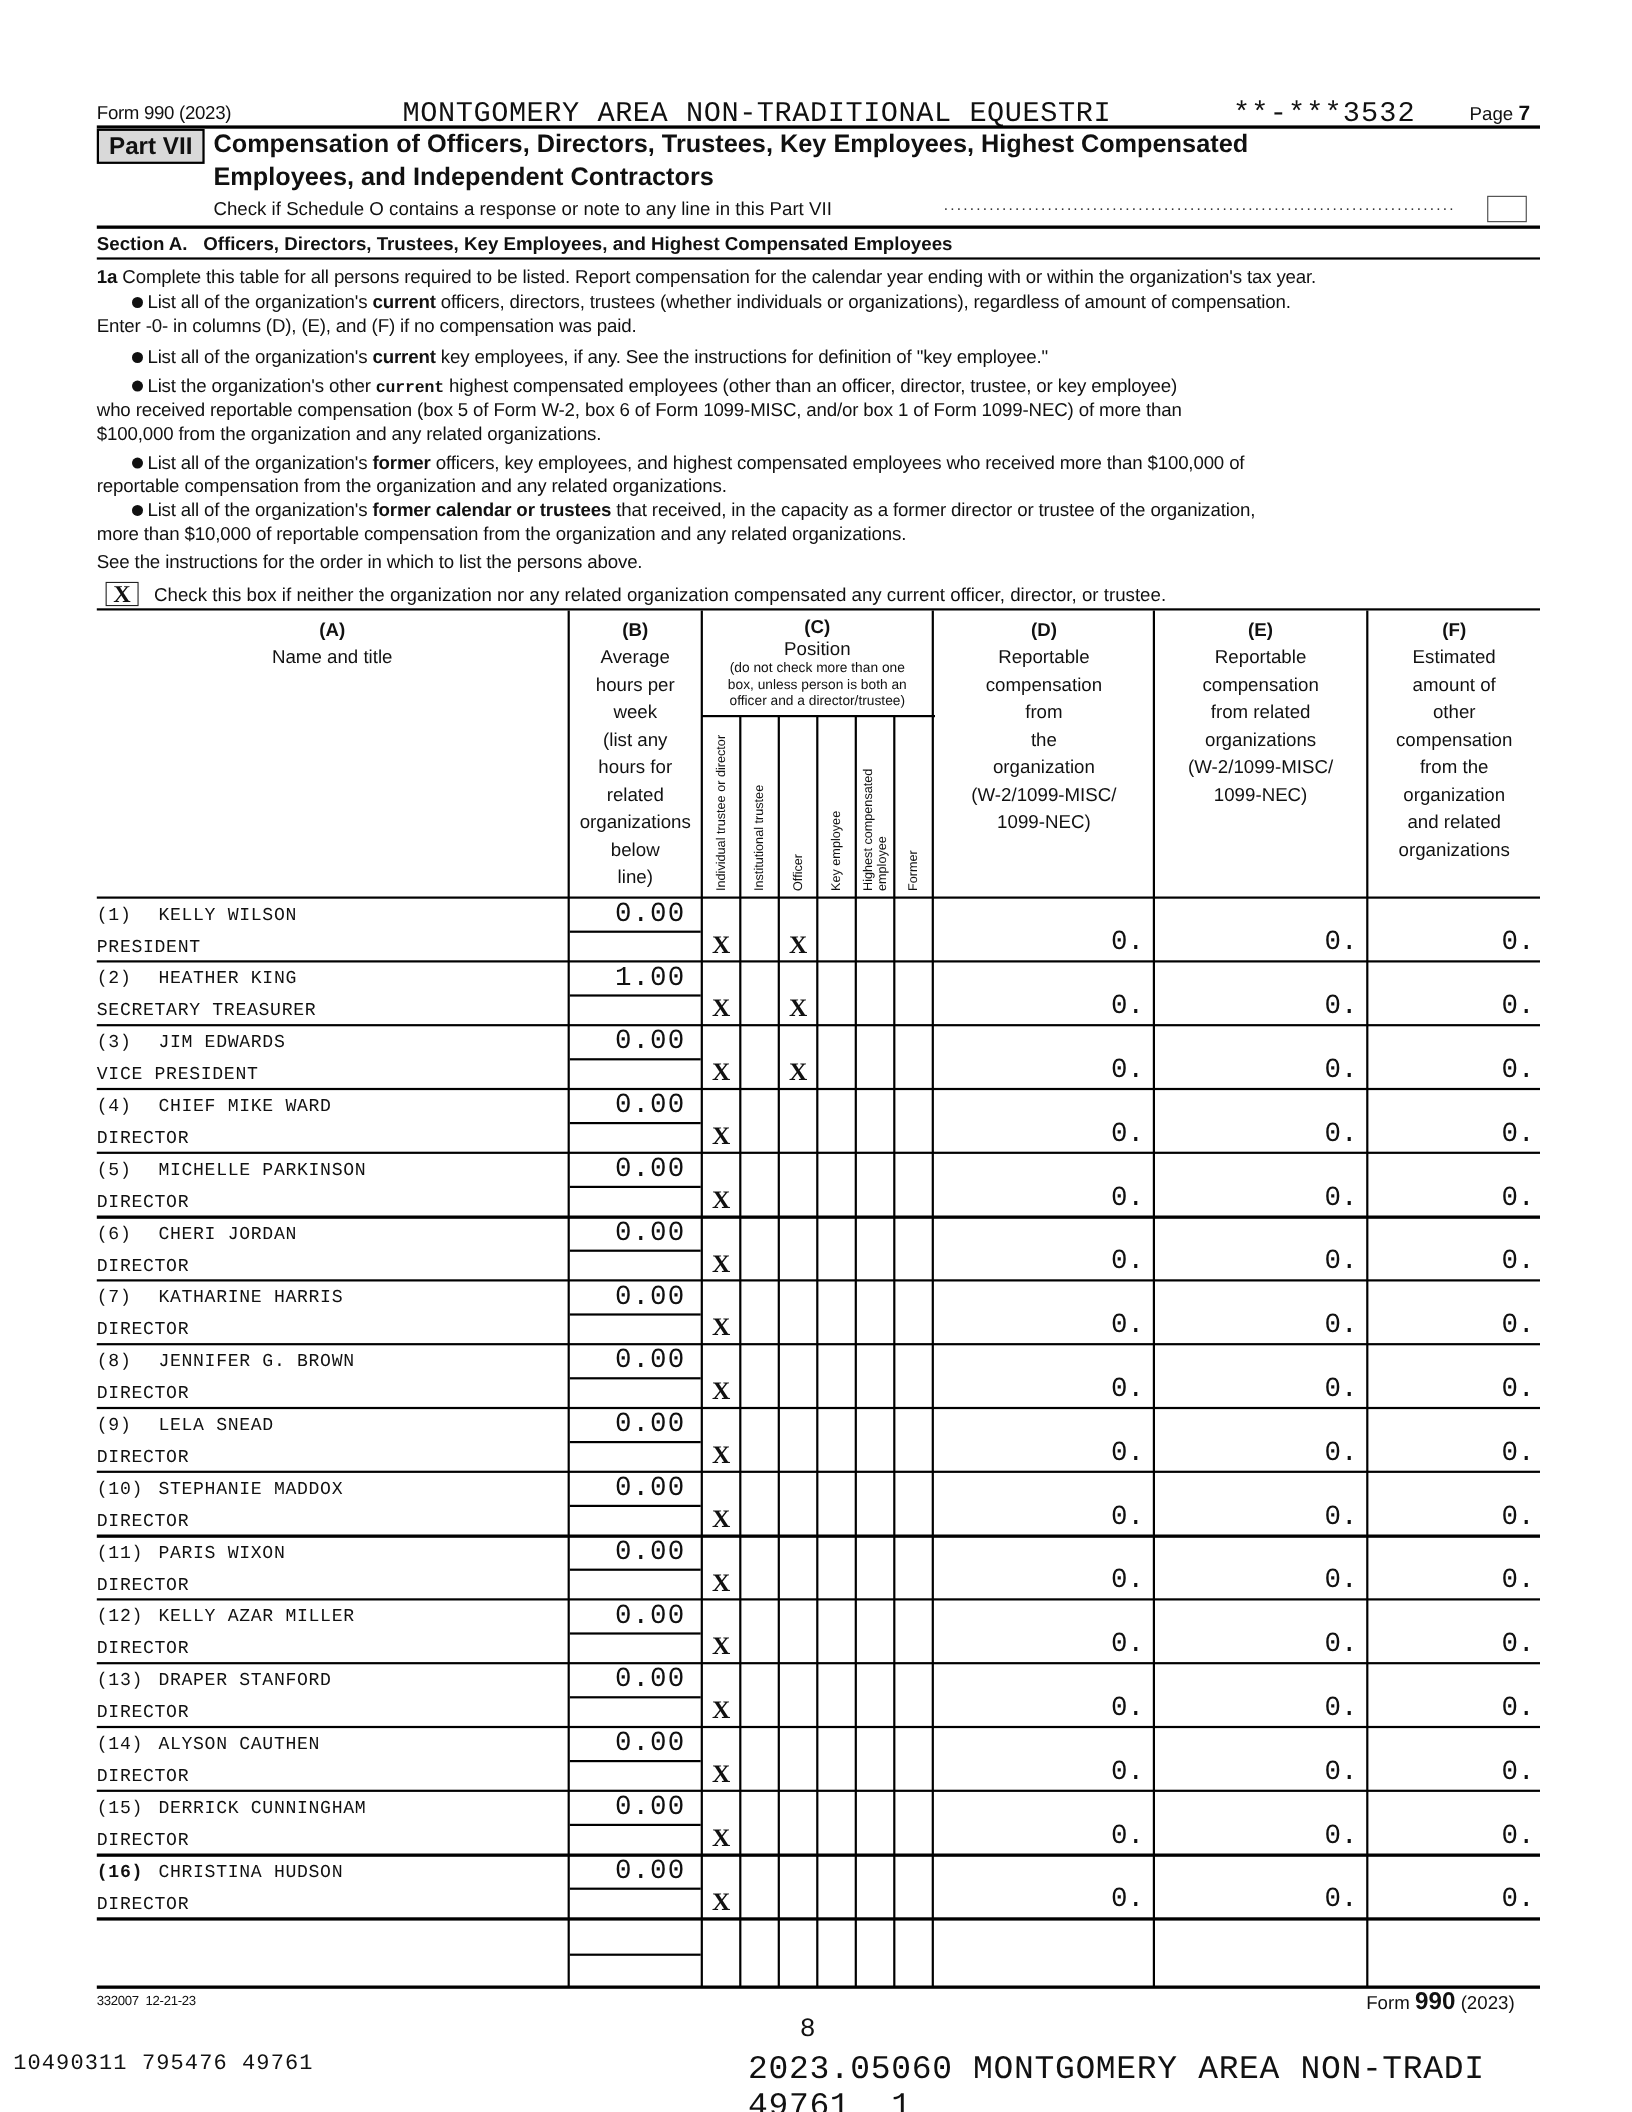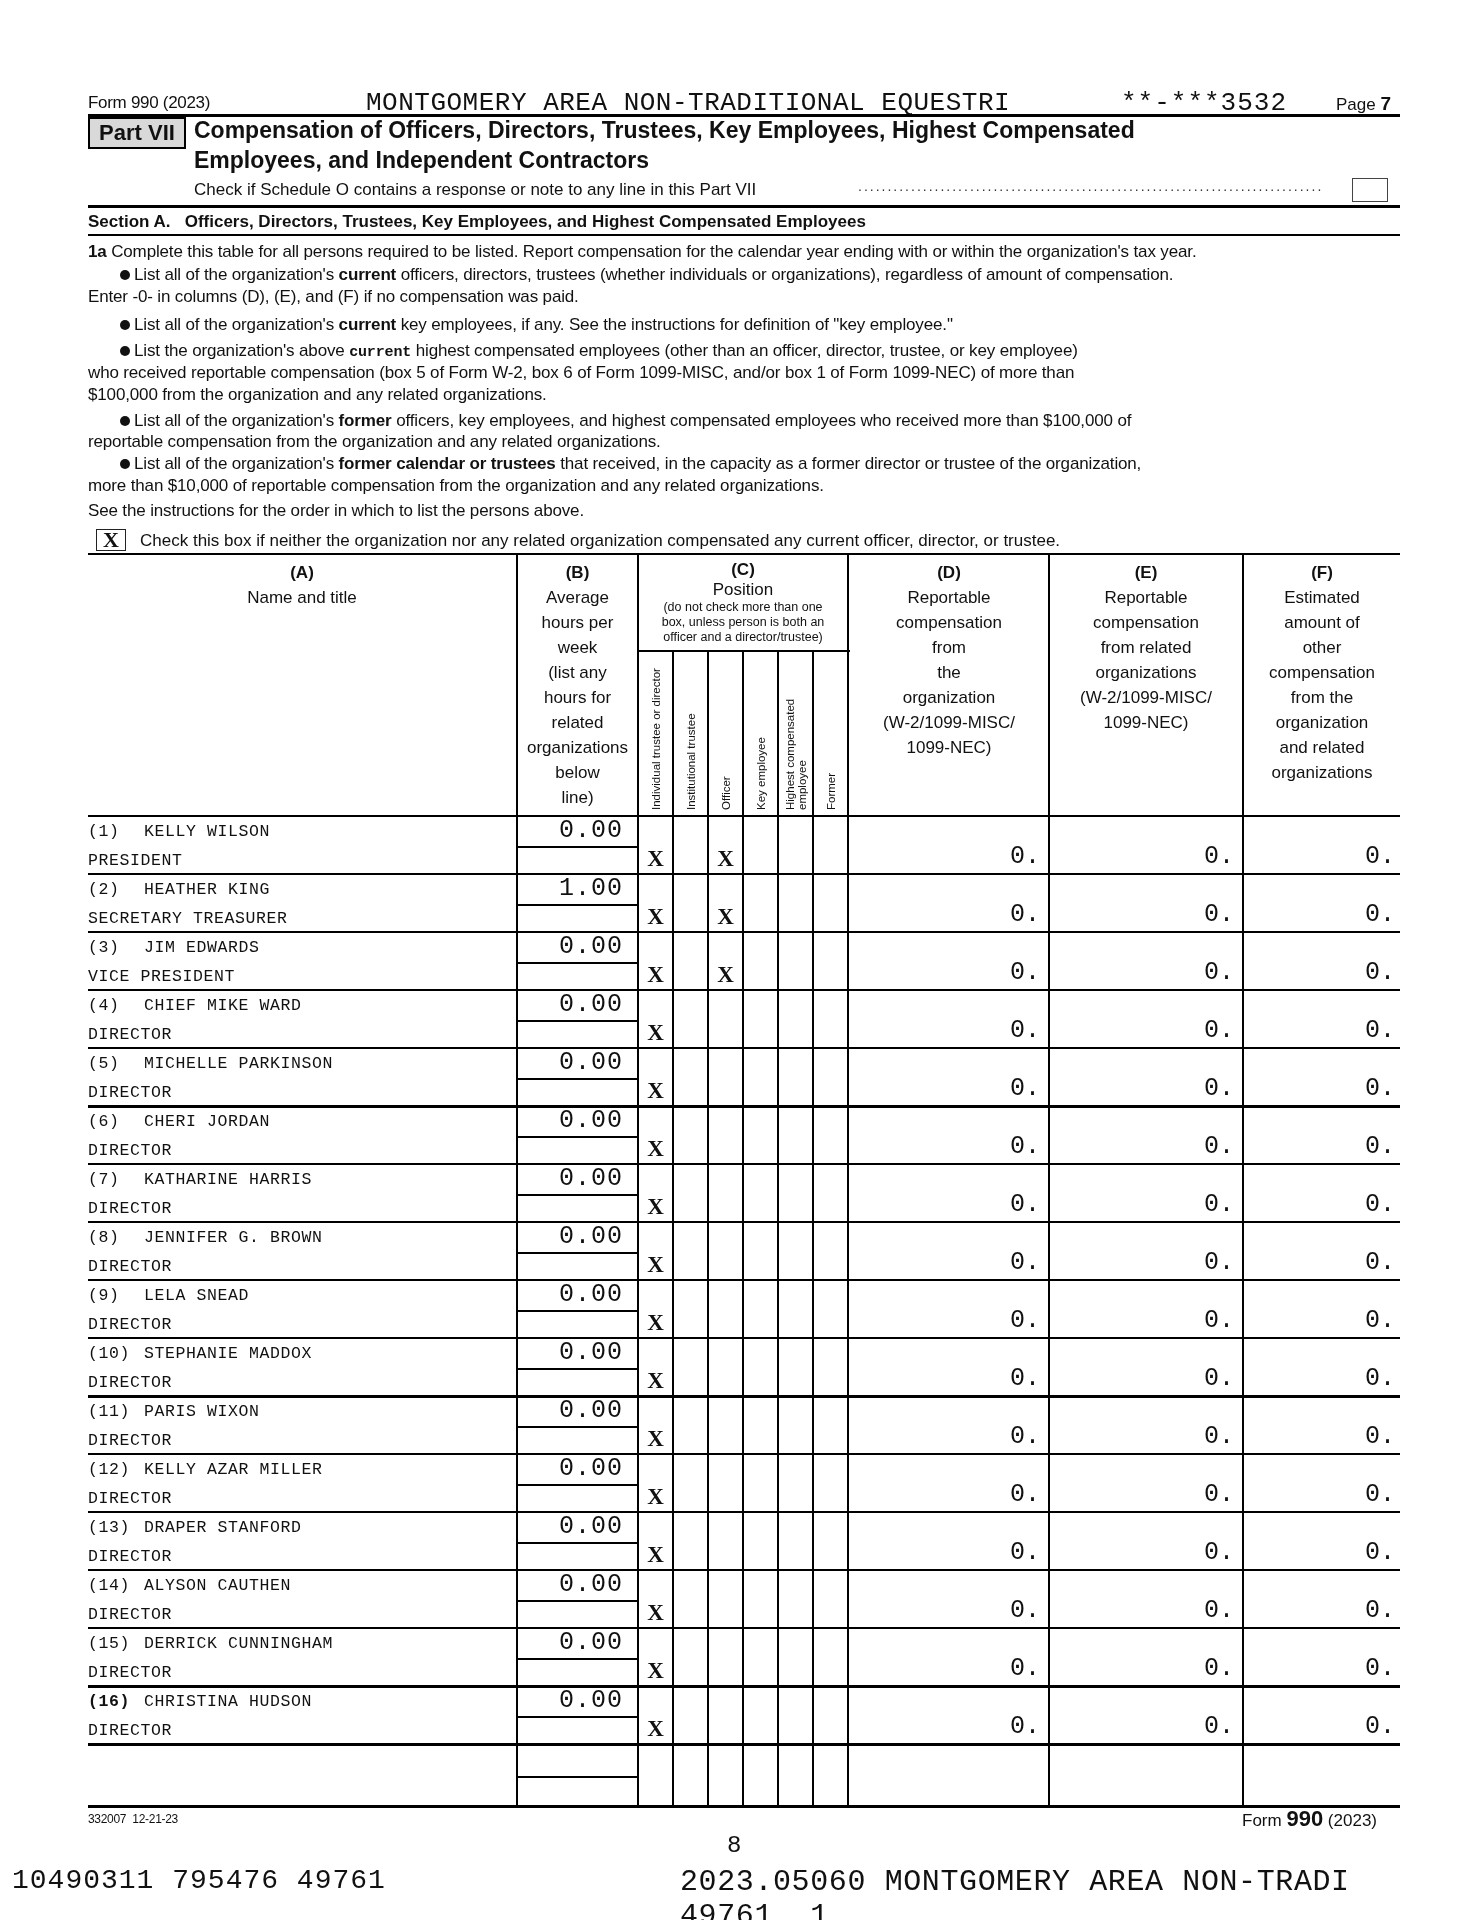"List the organization's above" span { text: above -> other }
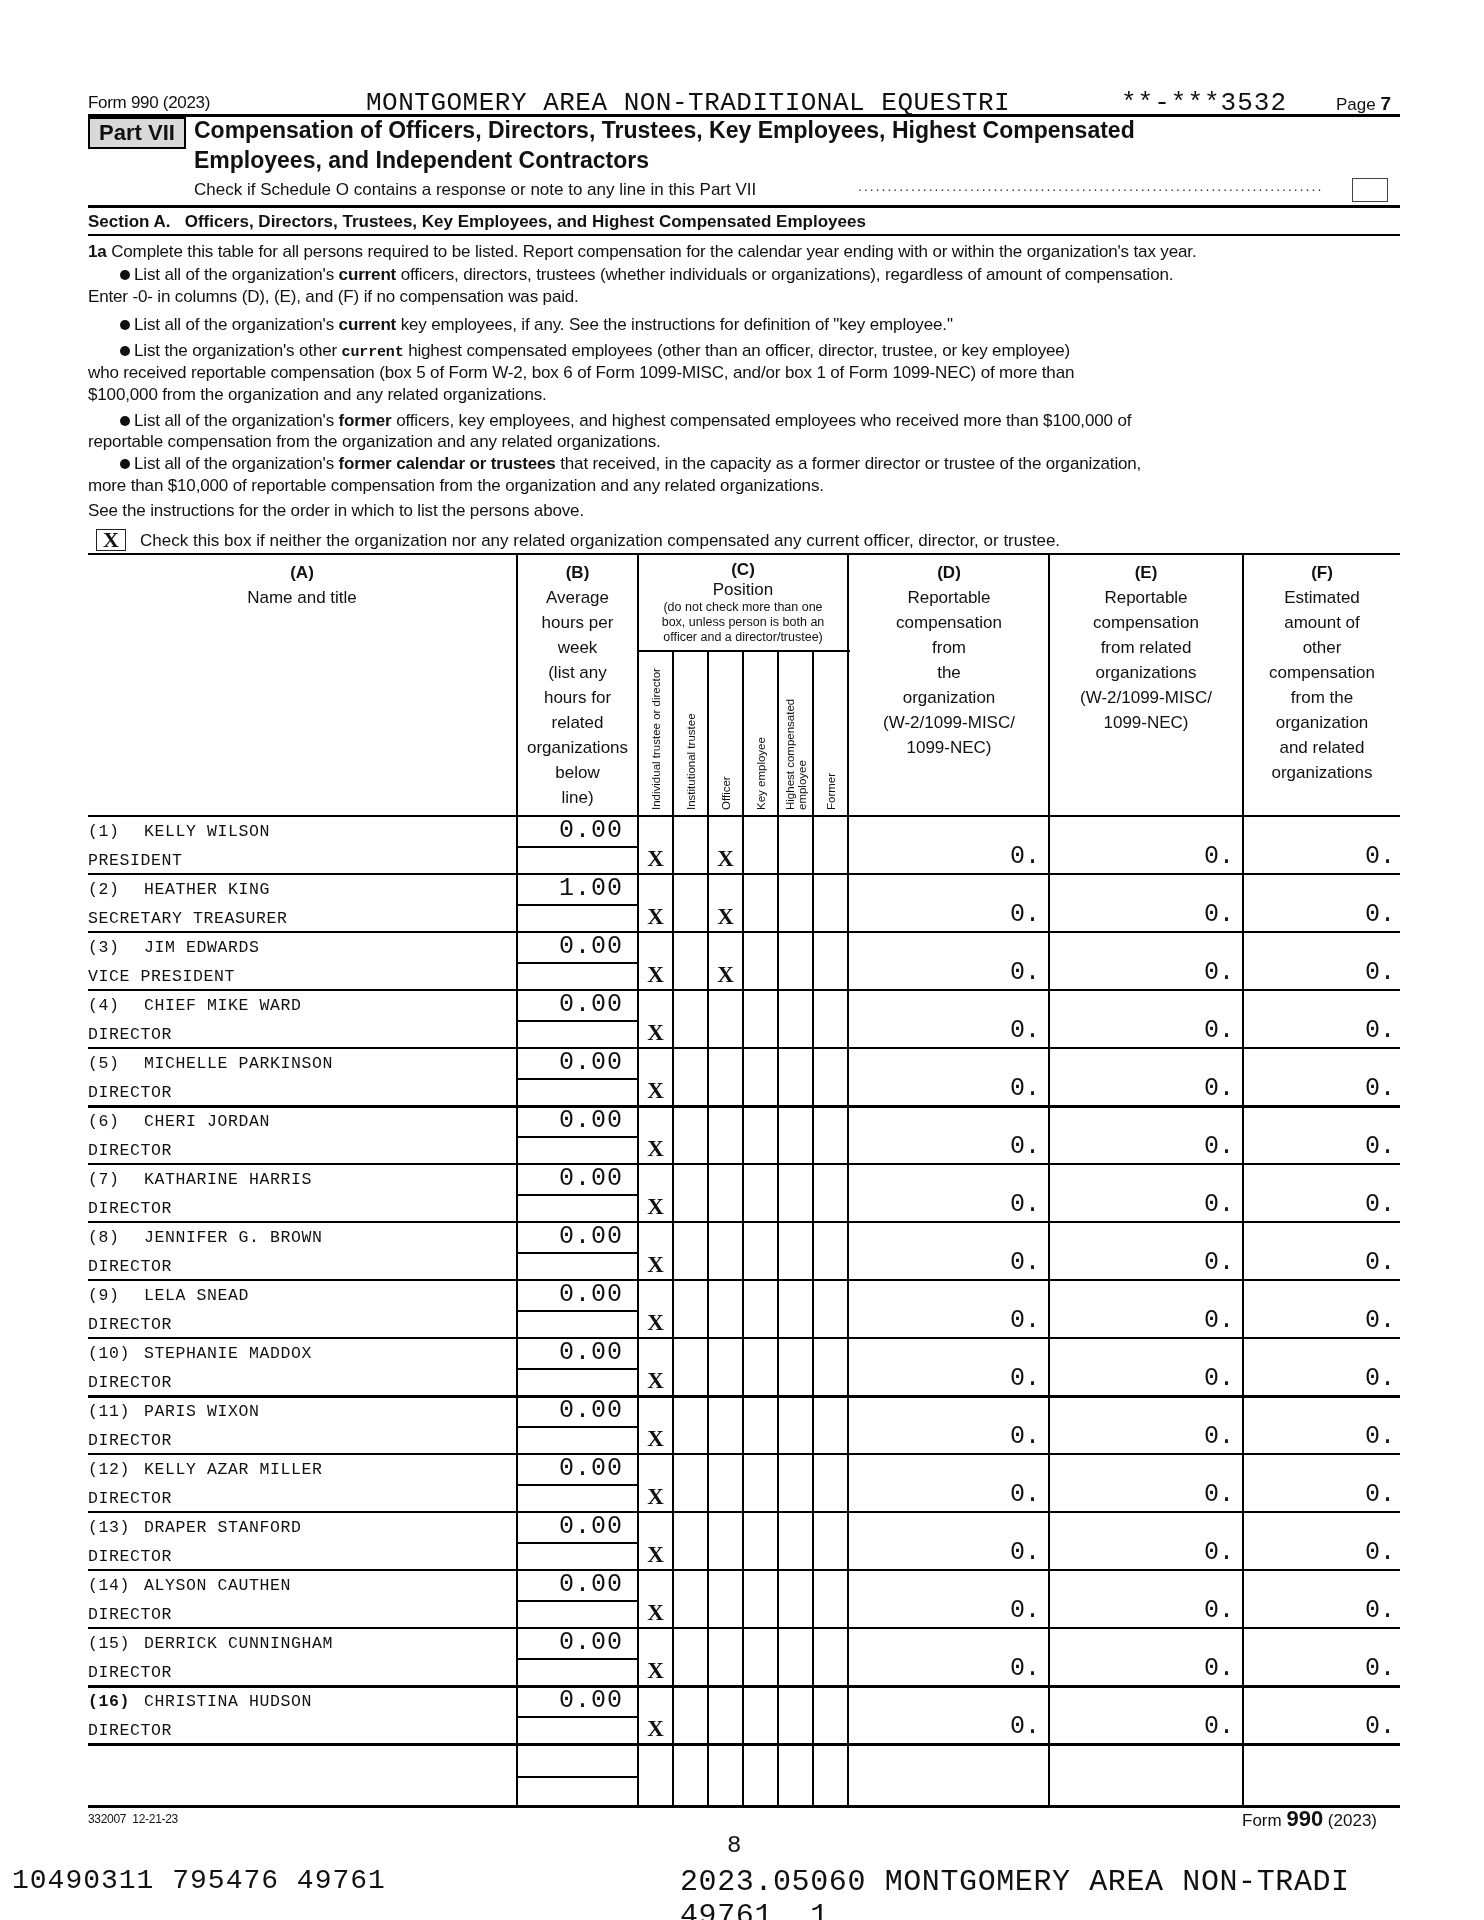"10490311 795476 49761" #batch-left { font-size: 28px -> 20px }
